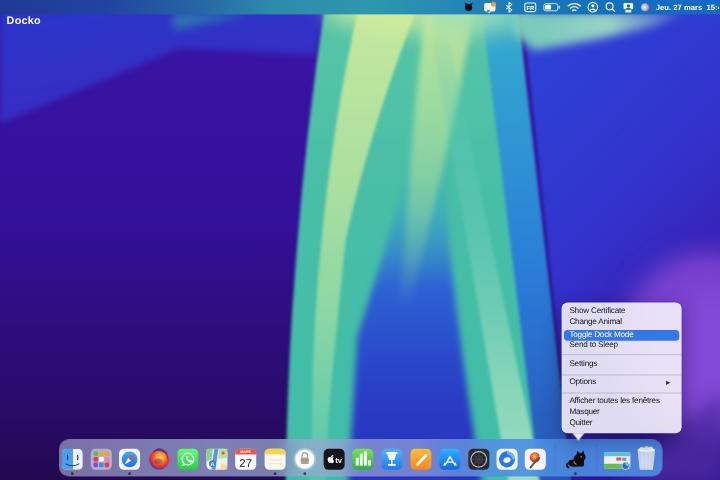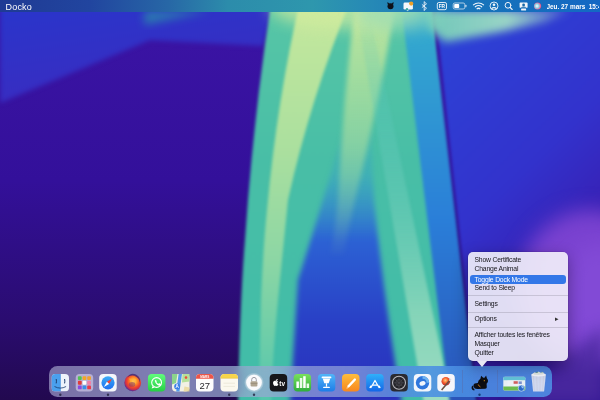"Docko" #mbname { font-weight: normal -> bold; top: 2px -> 12px }
